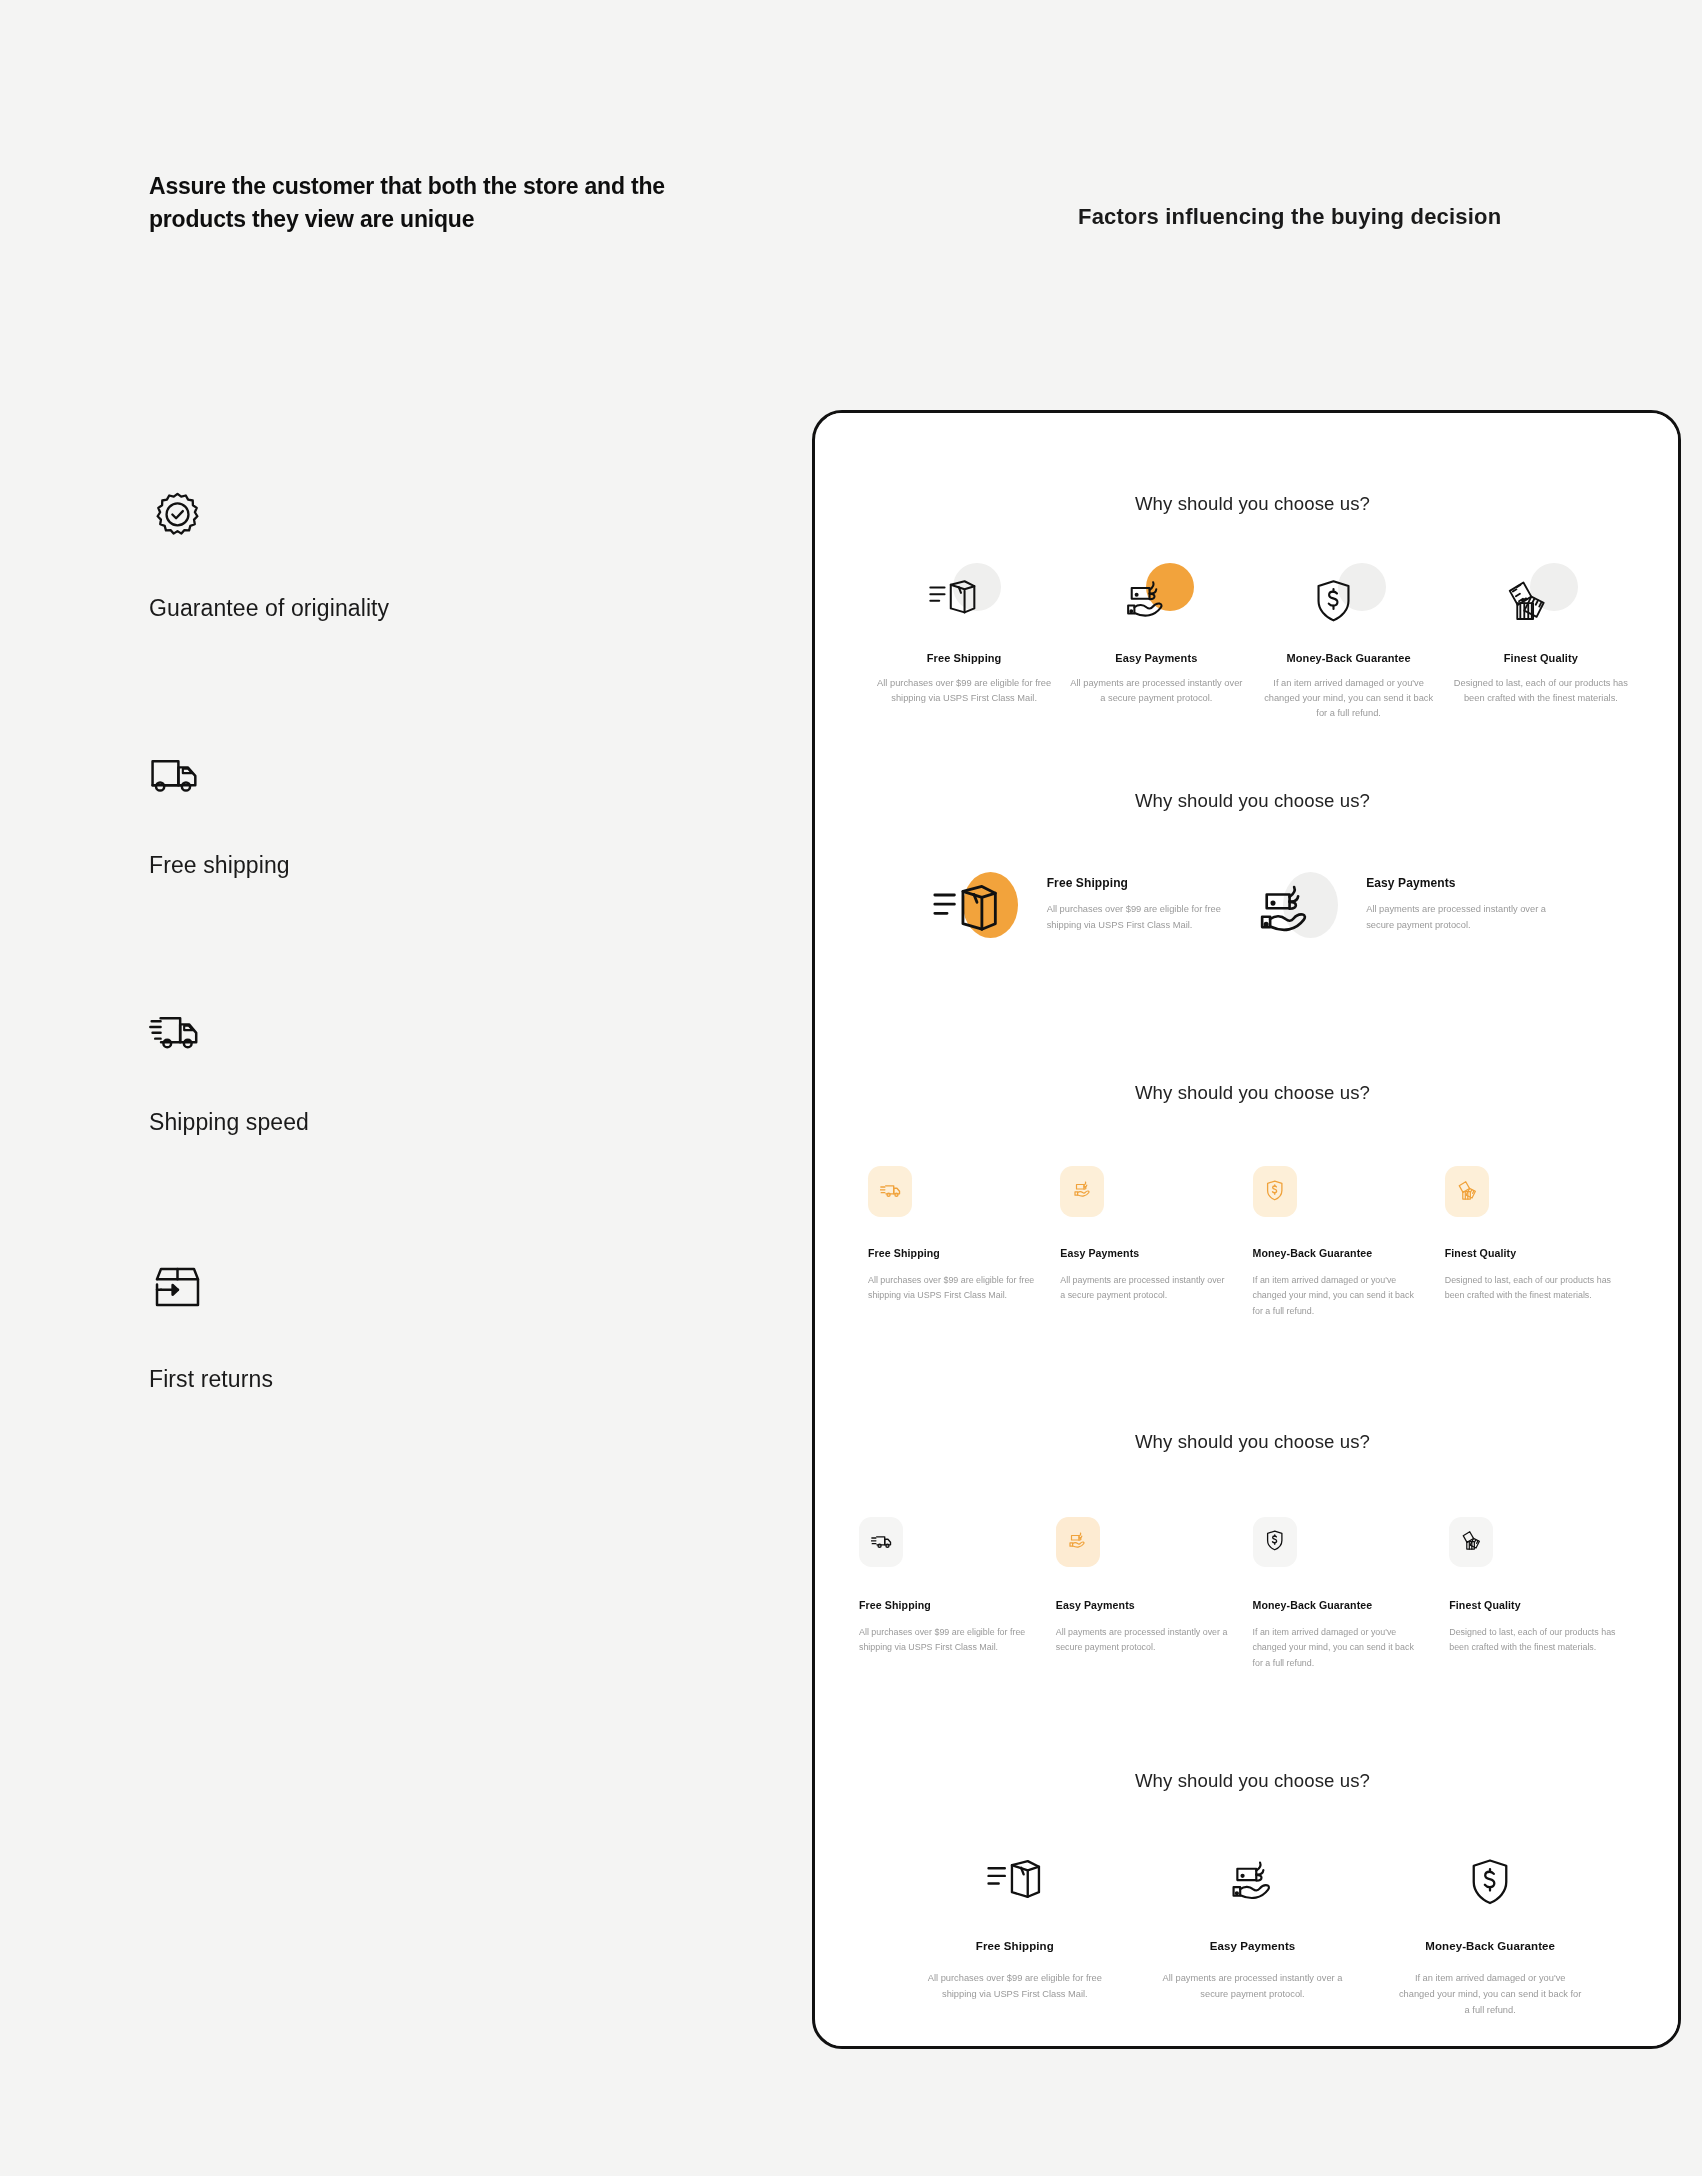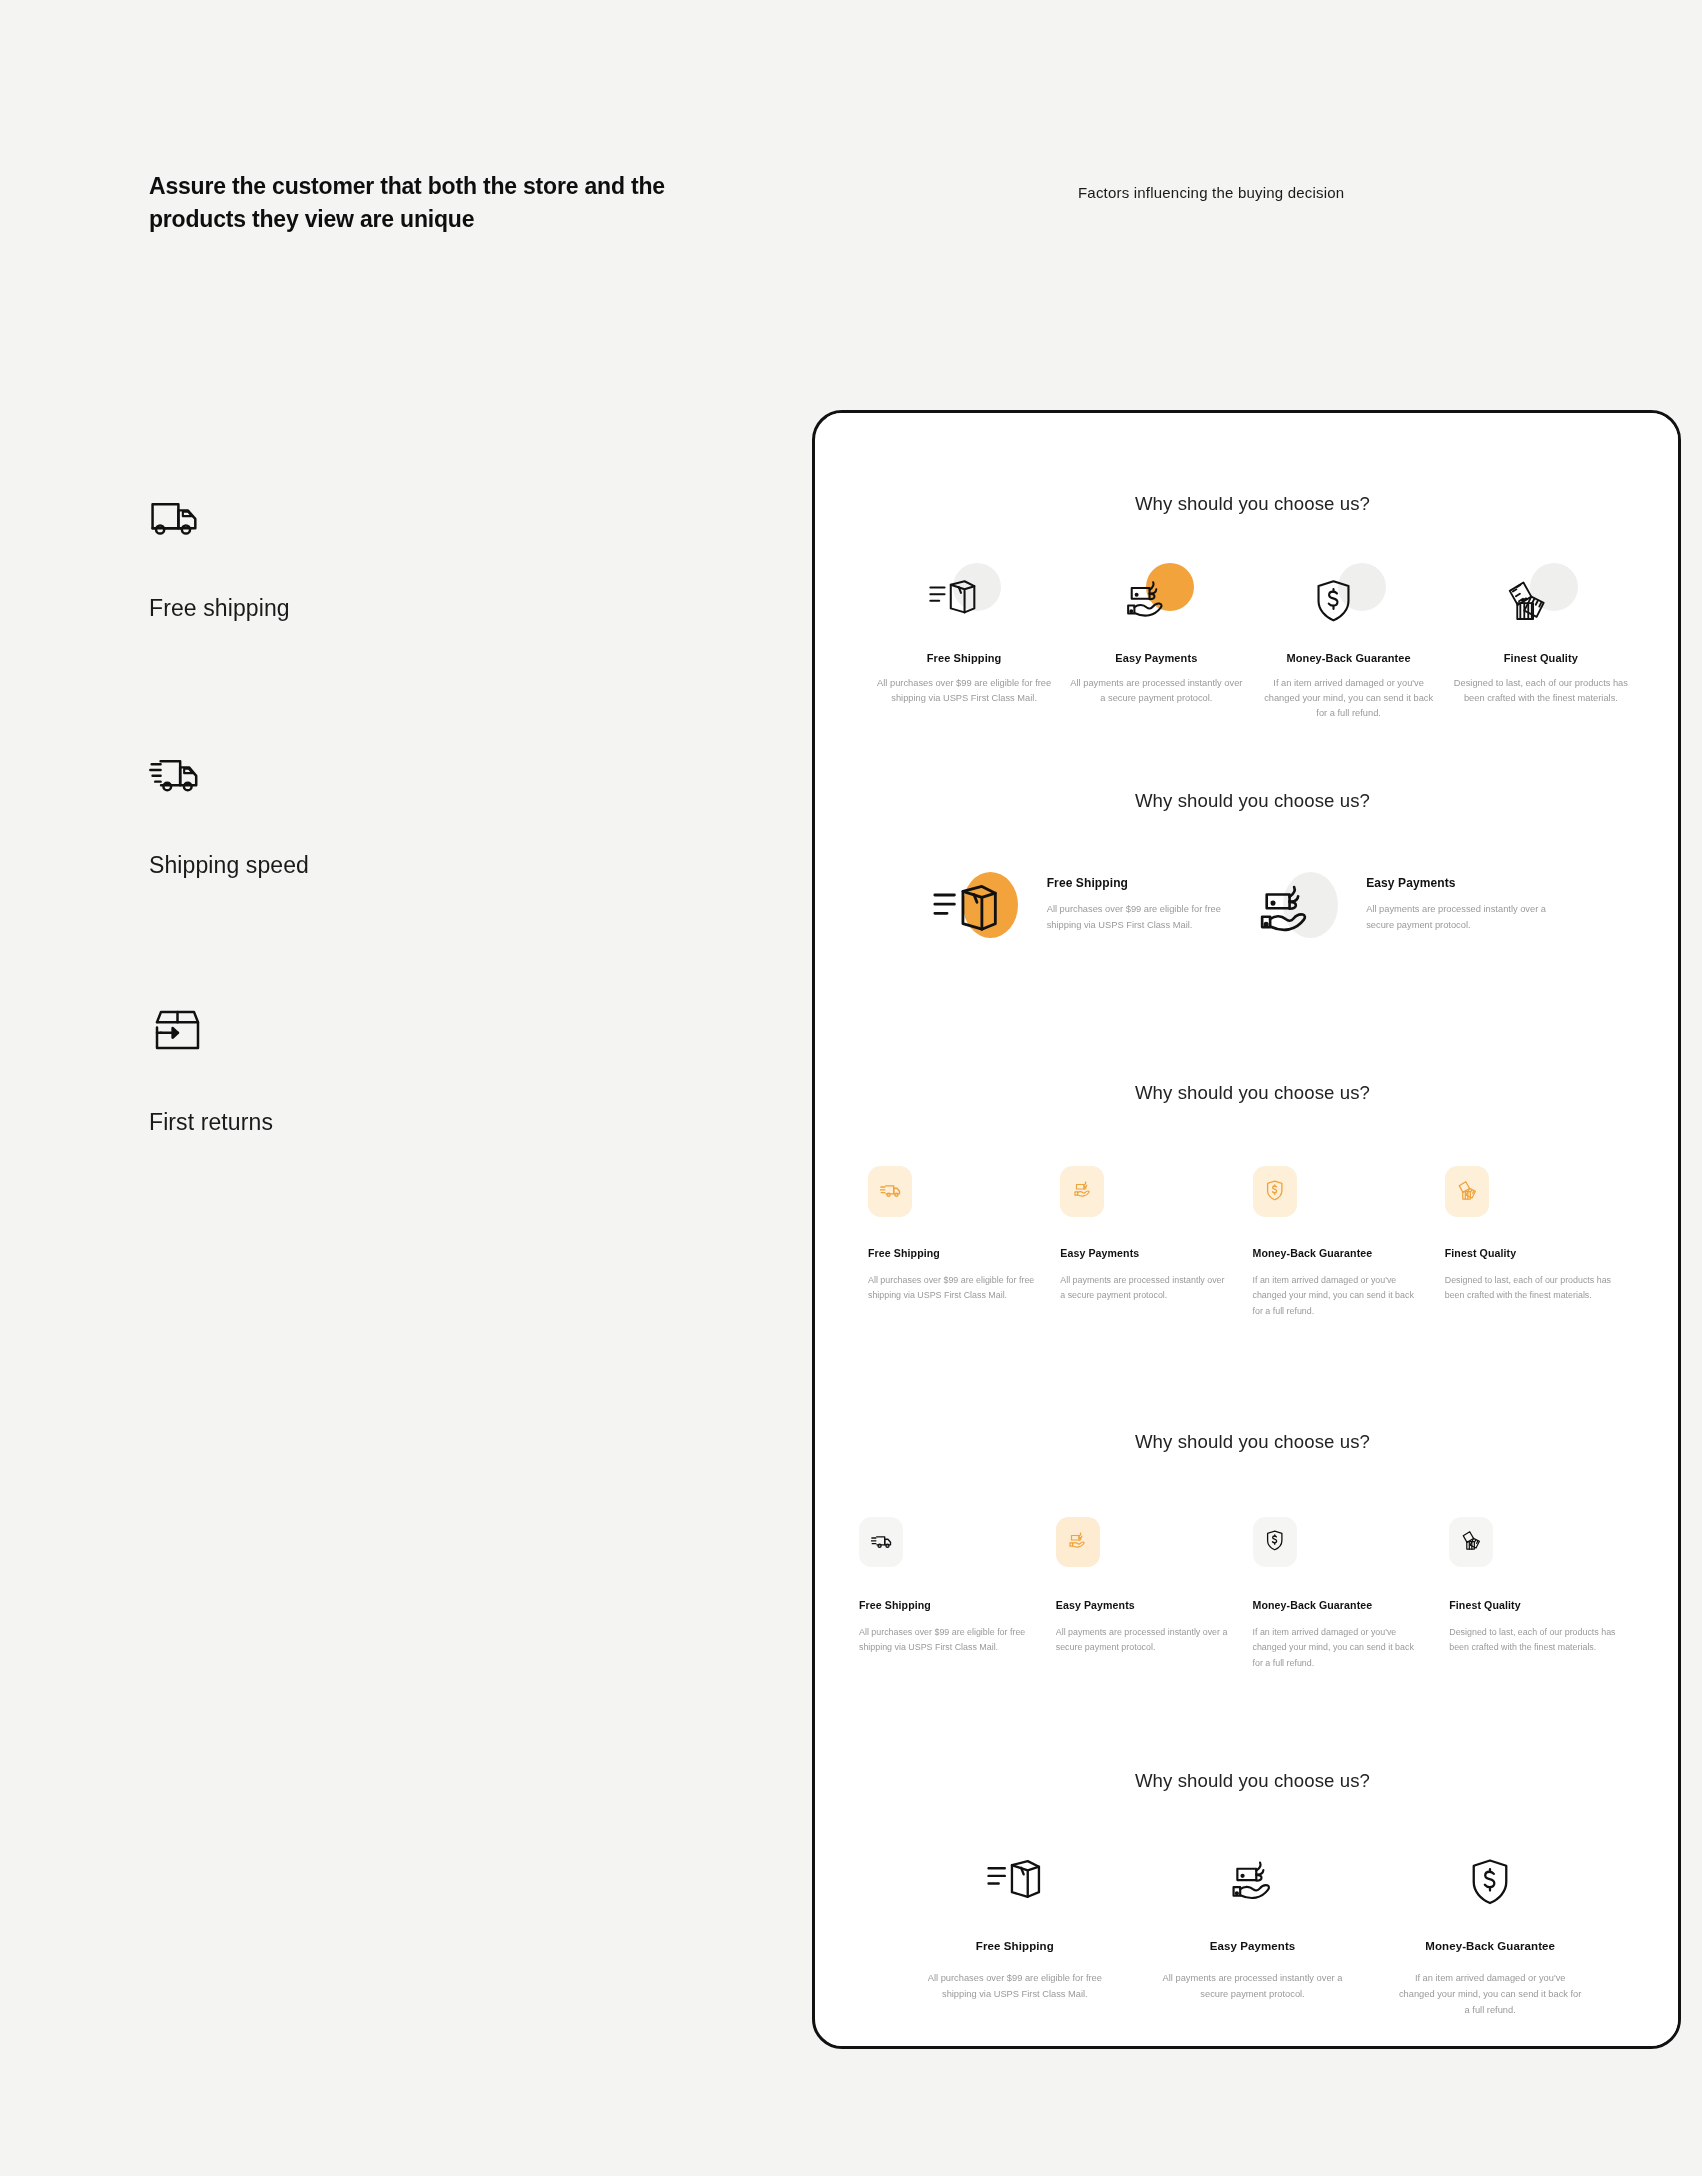"Factors influencing the buying decision" .right-head { font-size: 15px -> 22px; font-weight: 400 -> 700; top: 184px -> 204px }
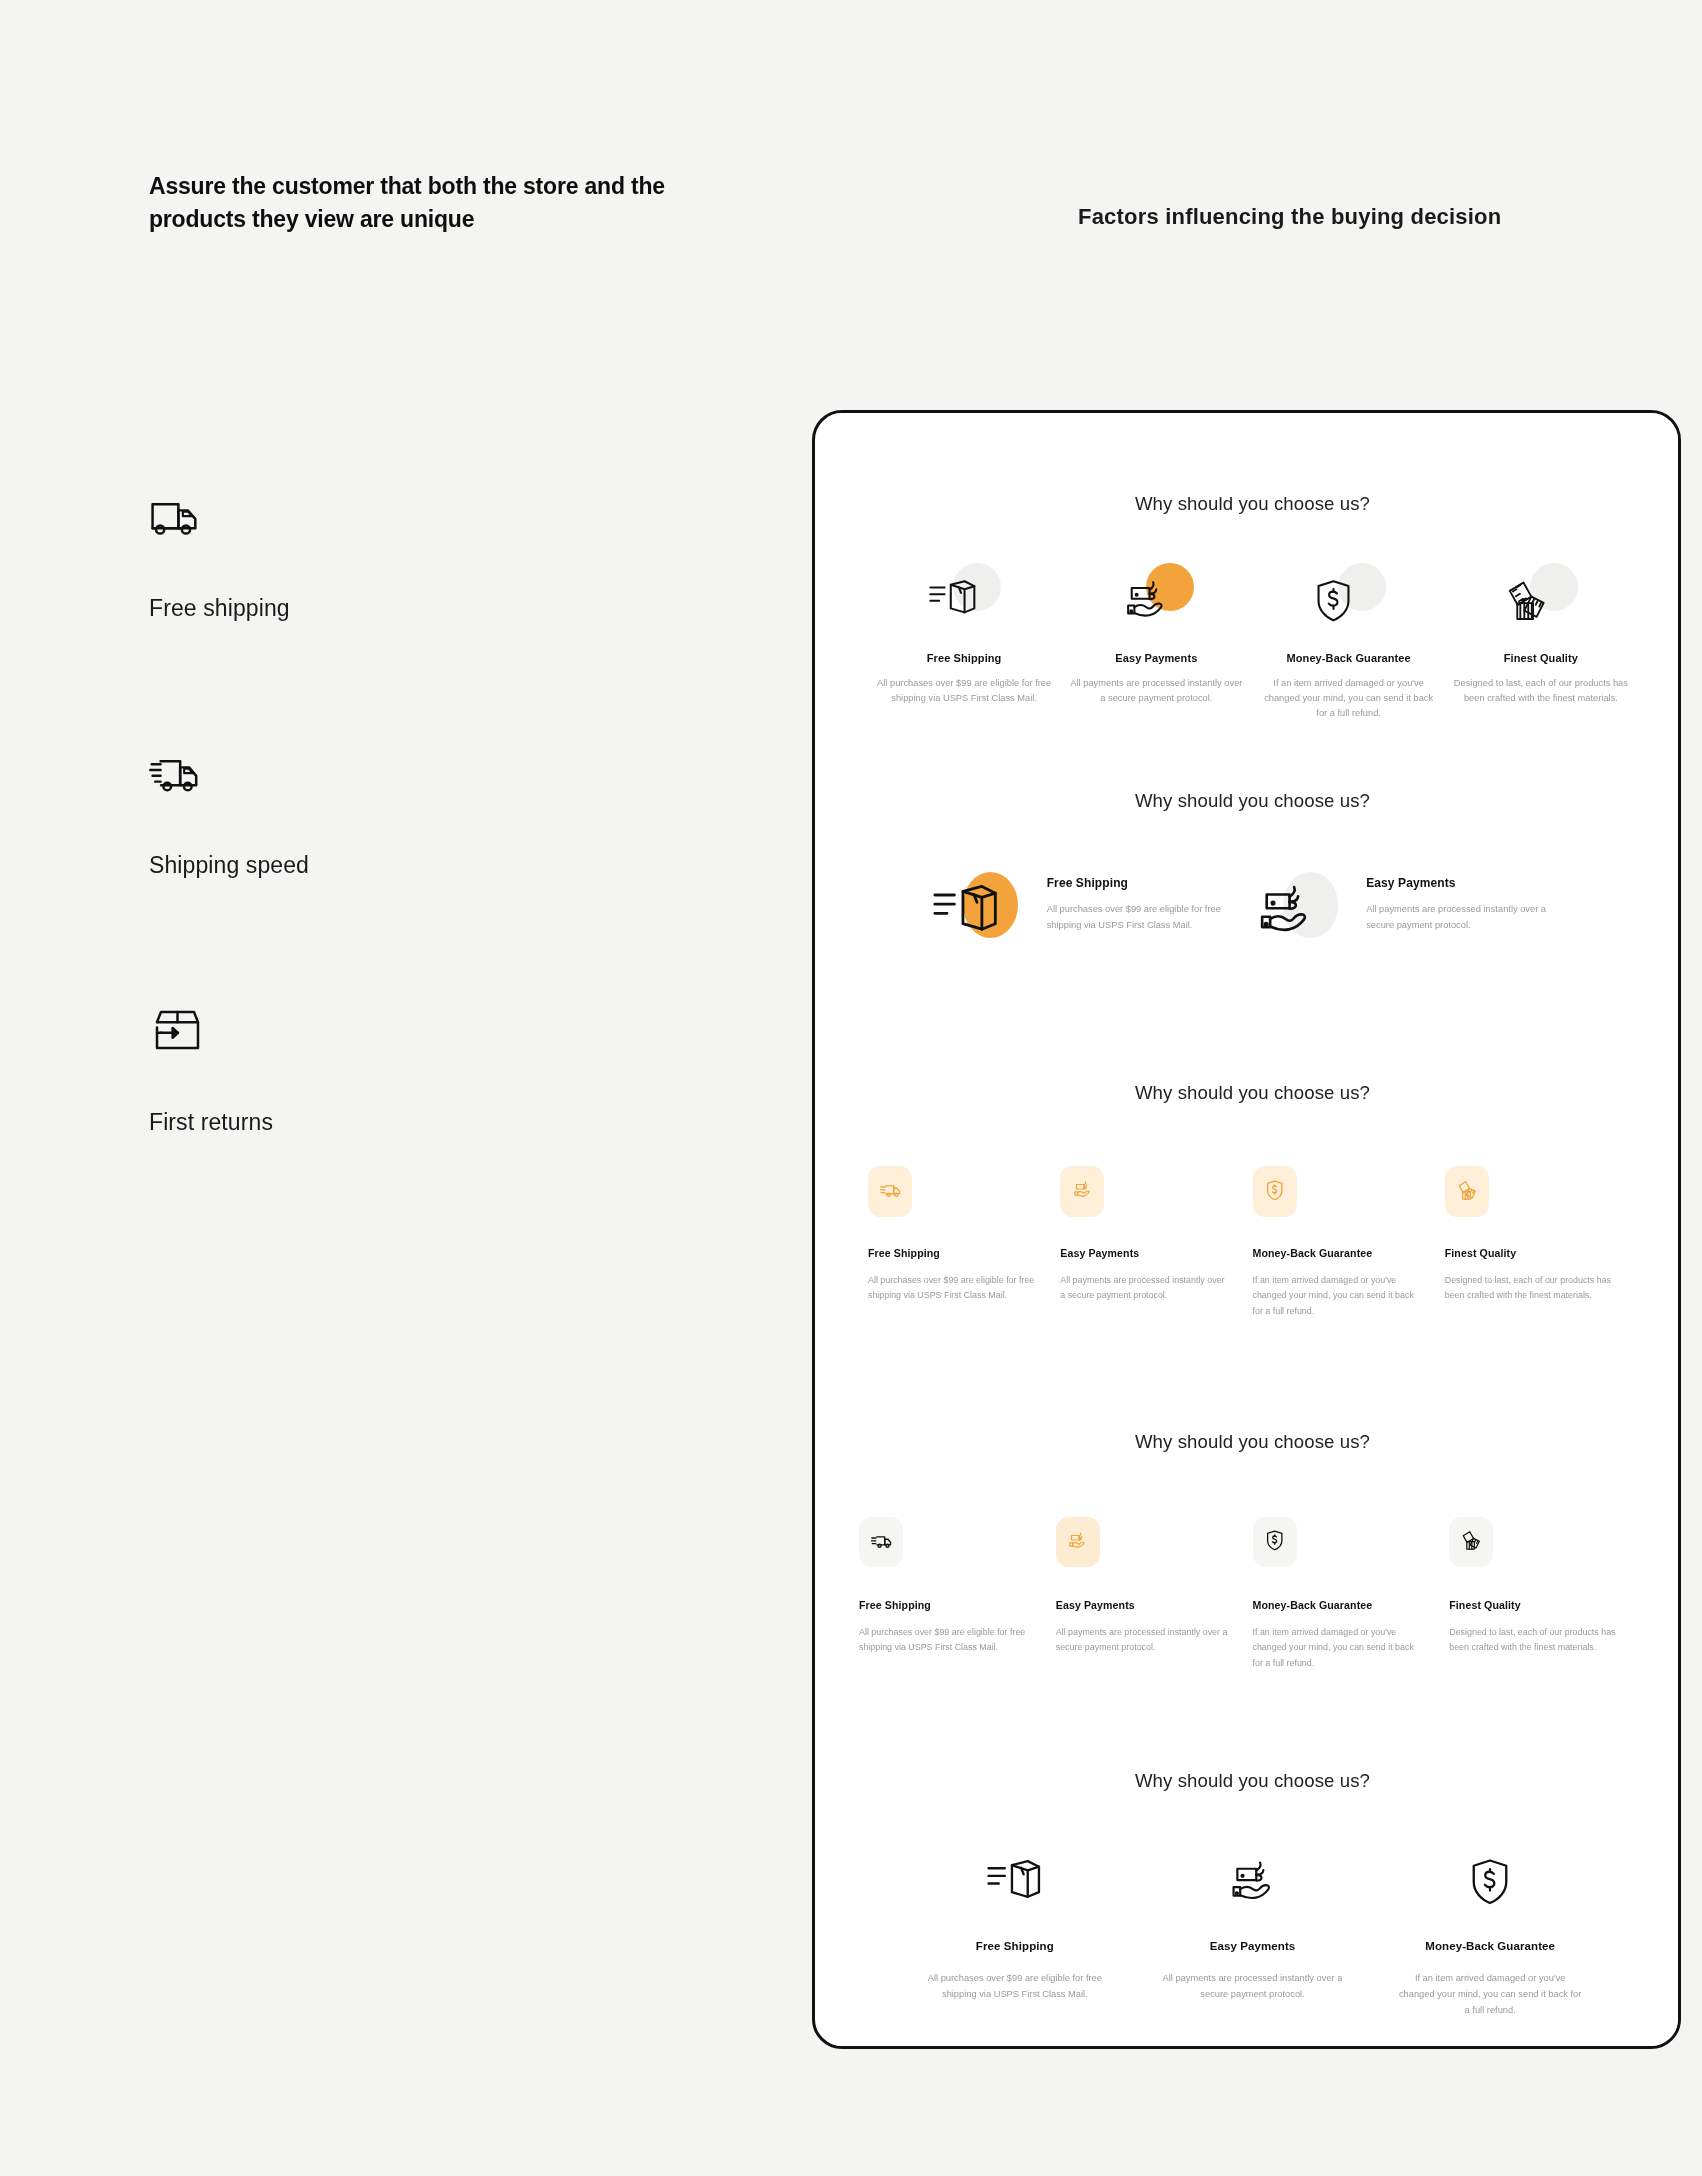"Guarantee of originality" div.feature-item { html: none -> <div> <span> <svg> <path></path> <circle></circle> <path></path> </svg> </span> <div>Guarantee of originality</div> </div> }
